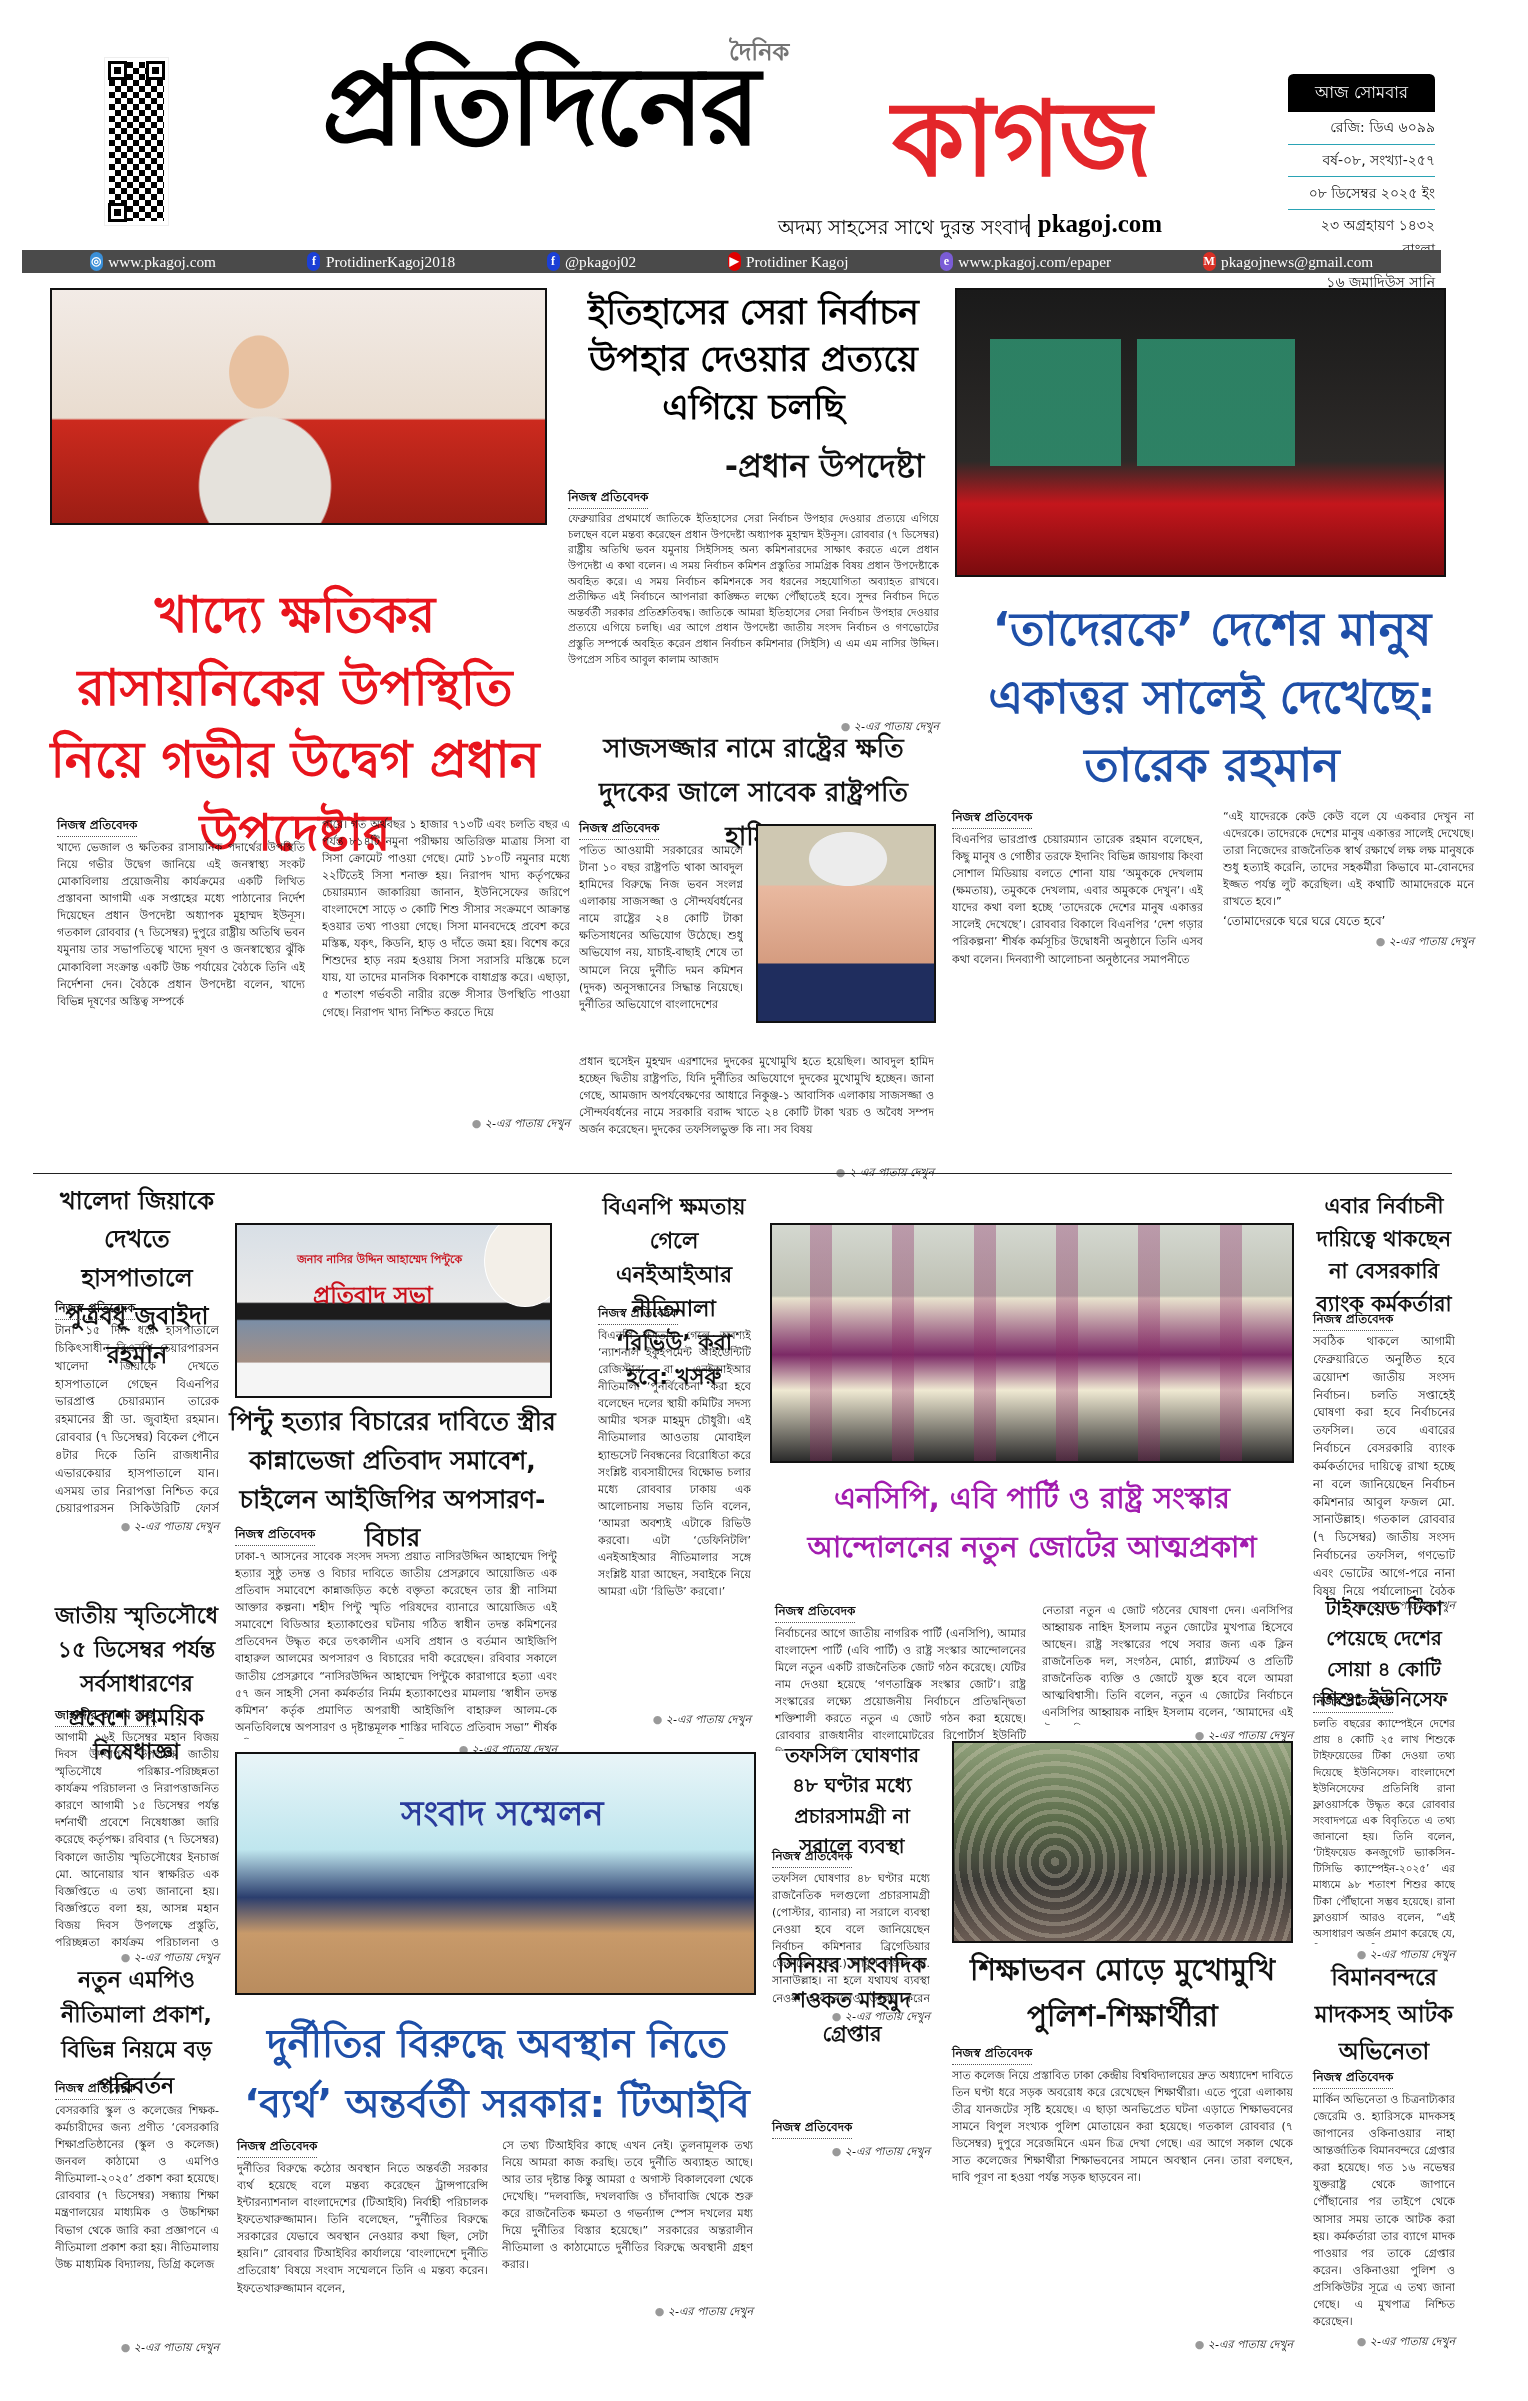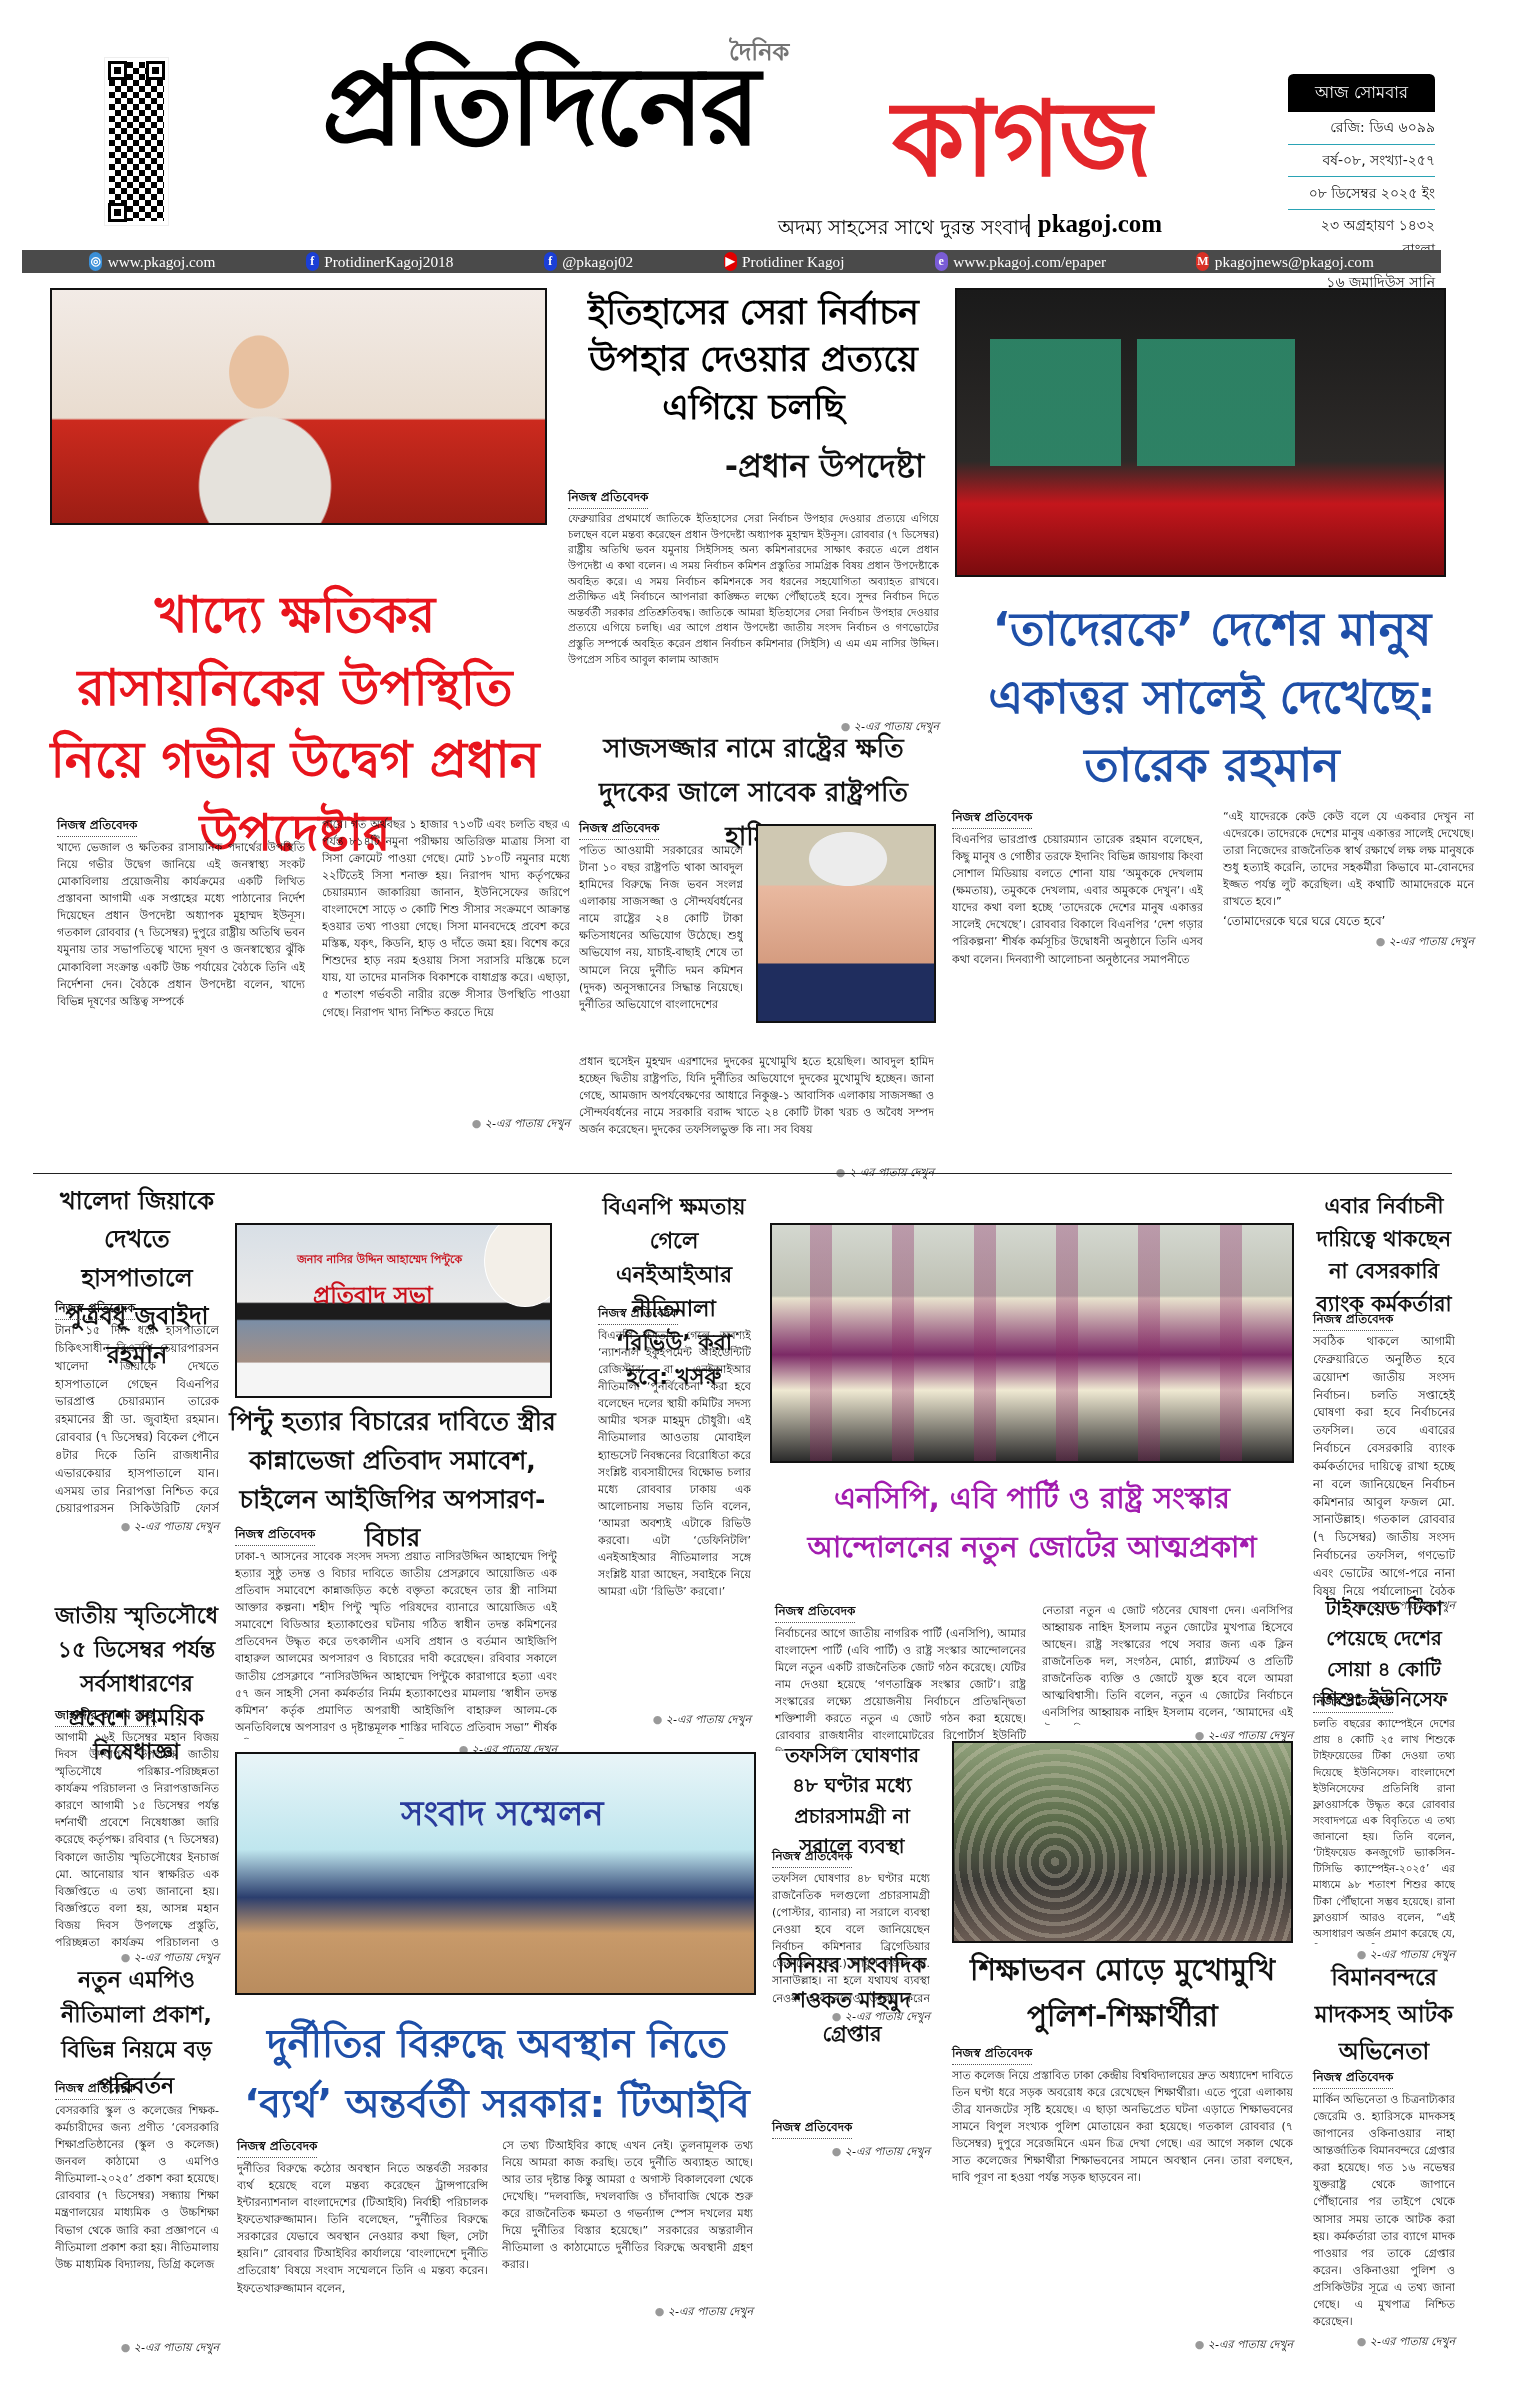"pkagojnews@pkagoj.com" span { text: pkagojnews@pkagoj.com -> pkagojnews@gmail.com }
